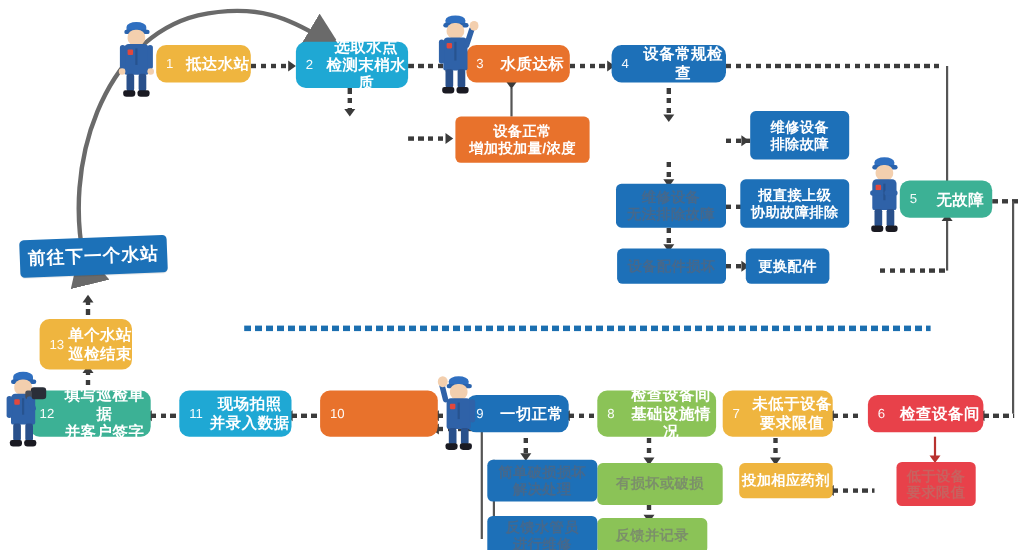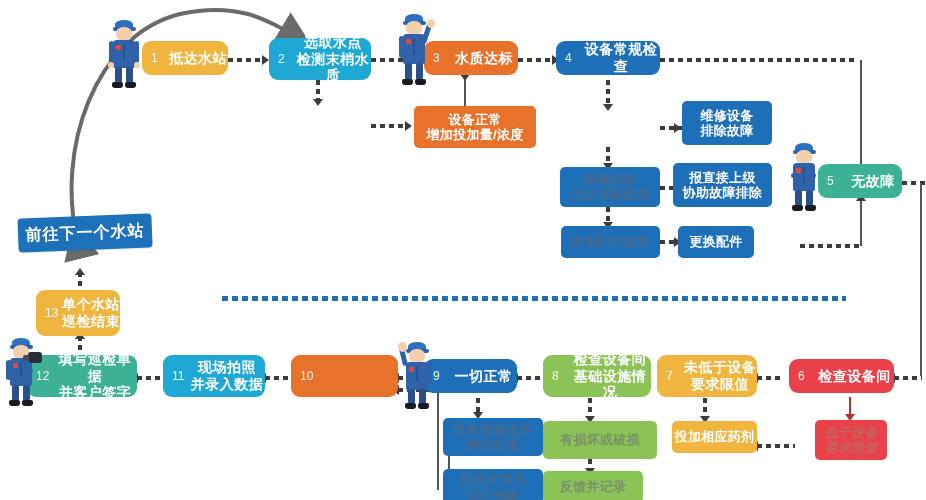"低于设备" .sub.dim-red .txt { font-style: italic -> none }
